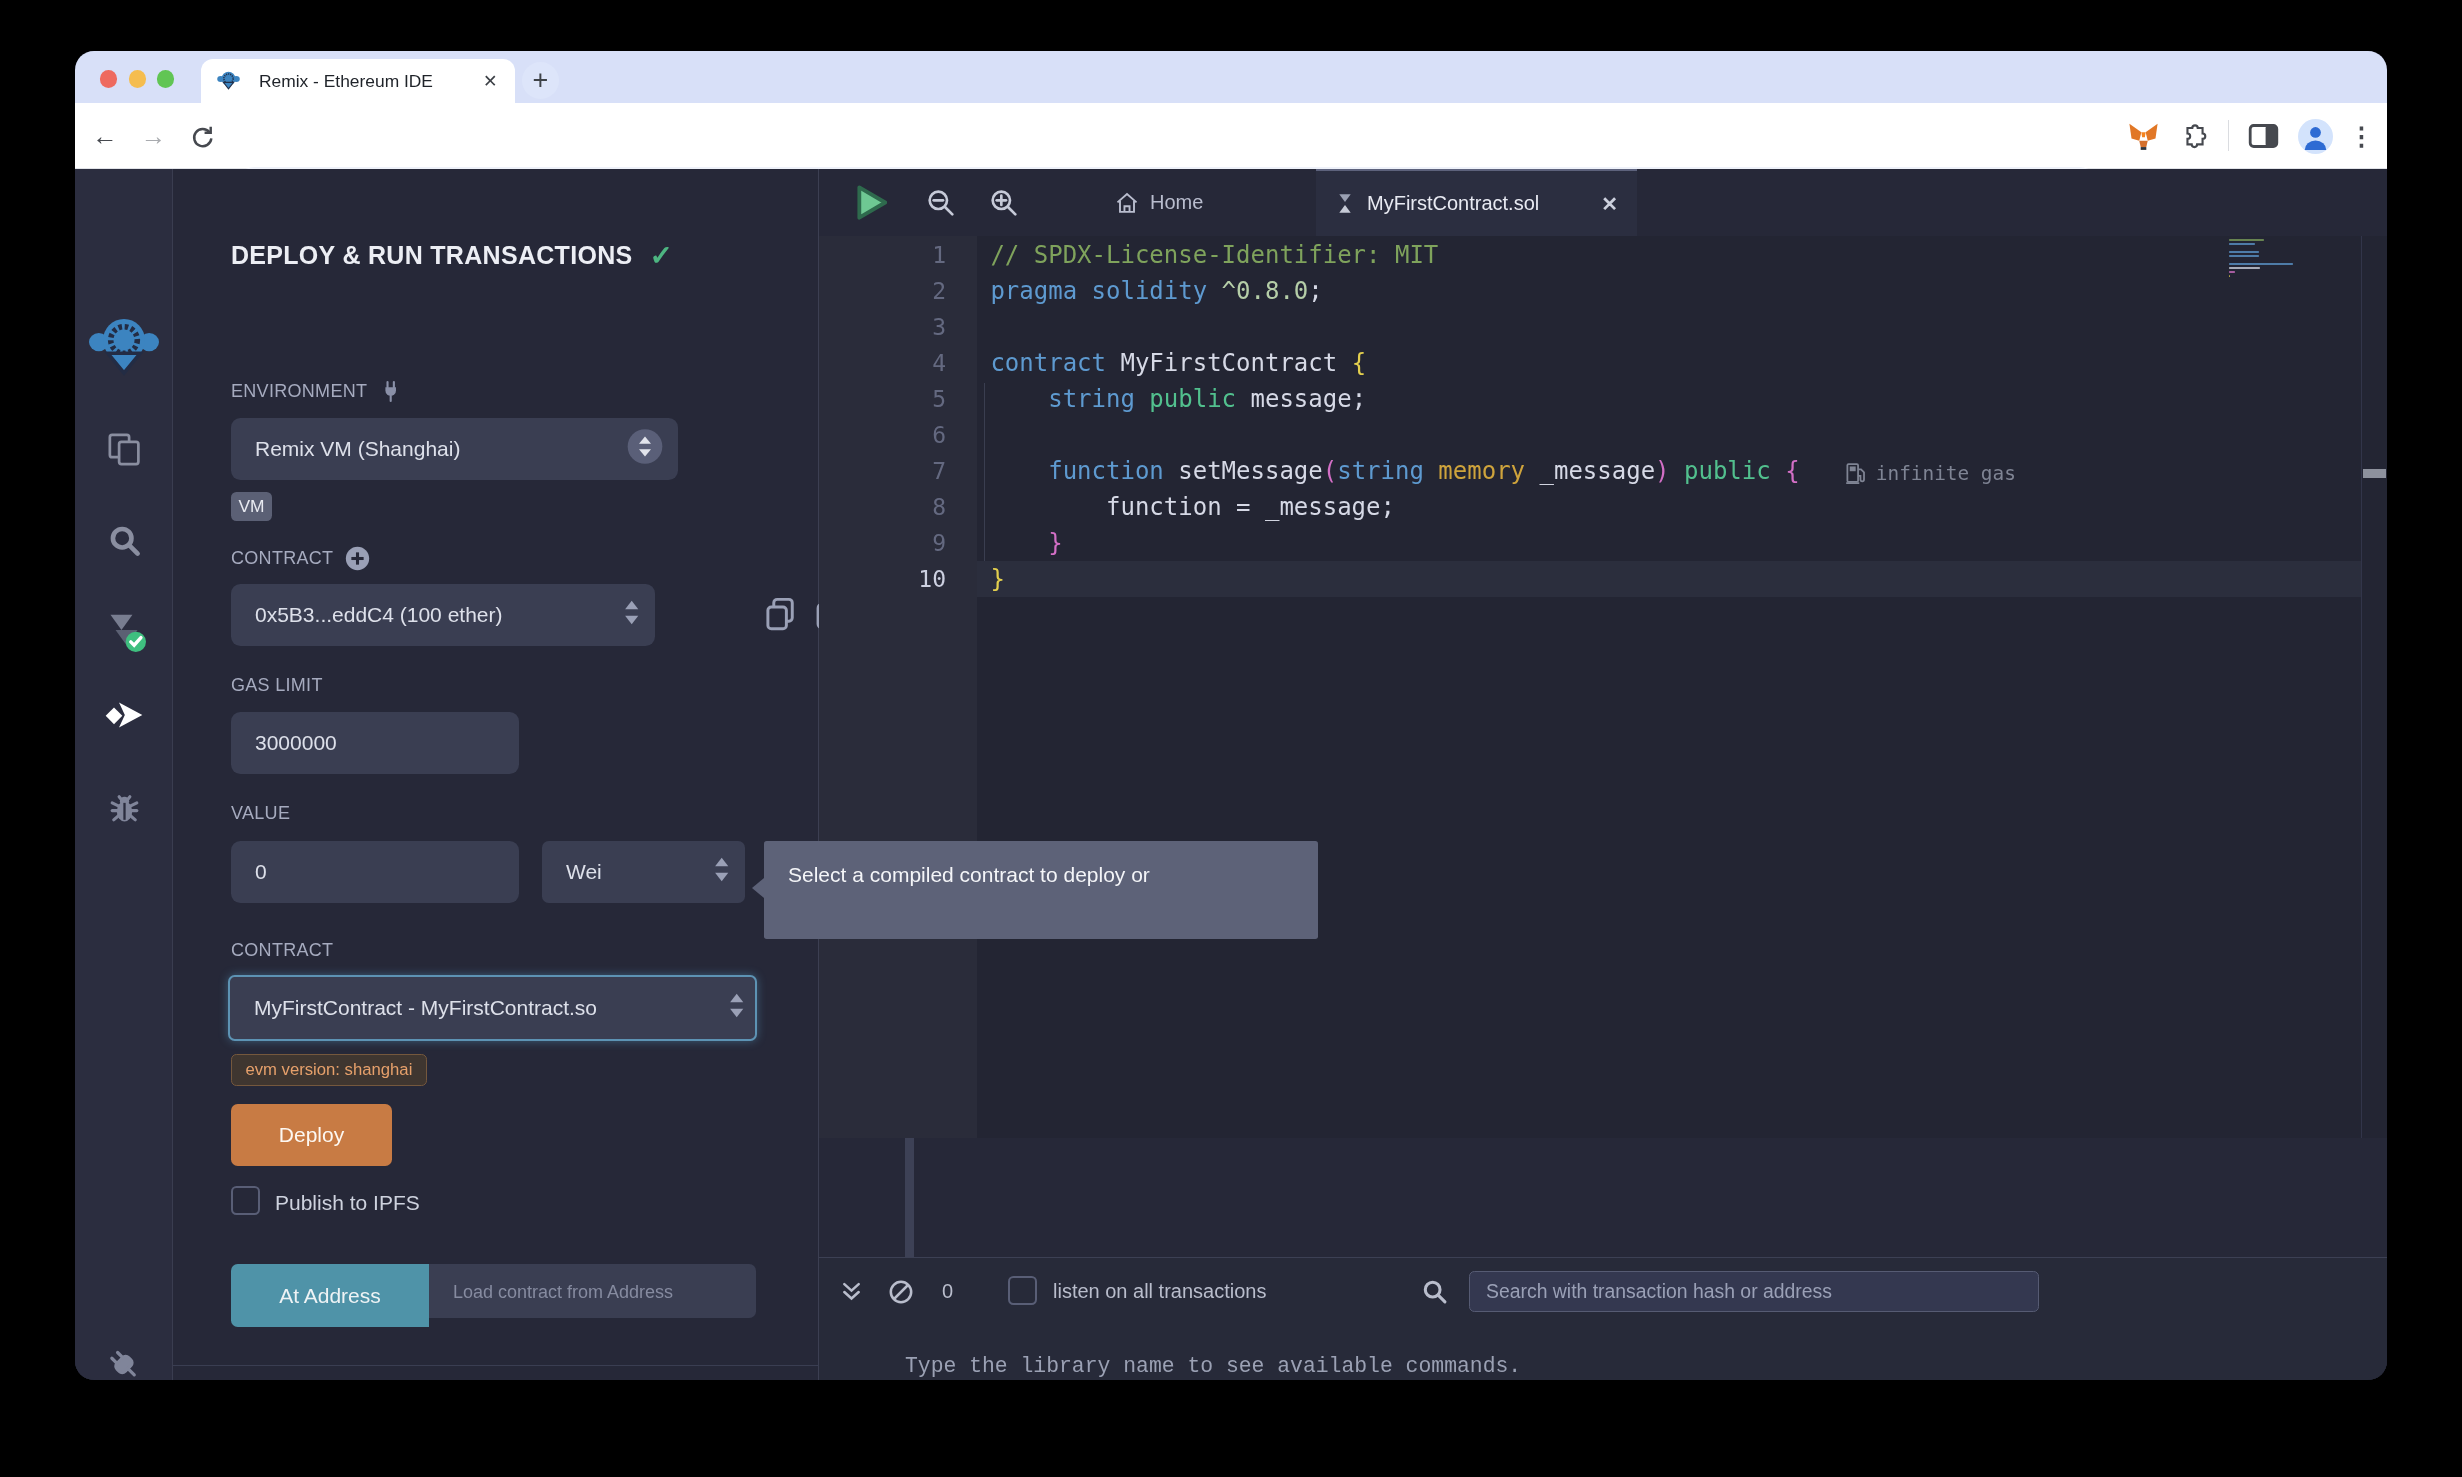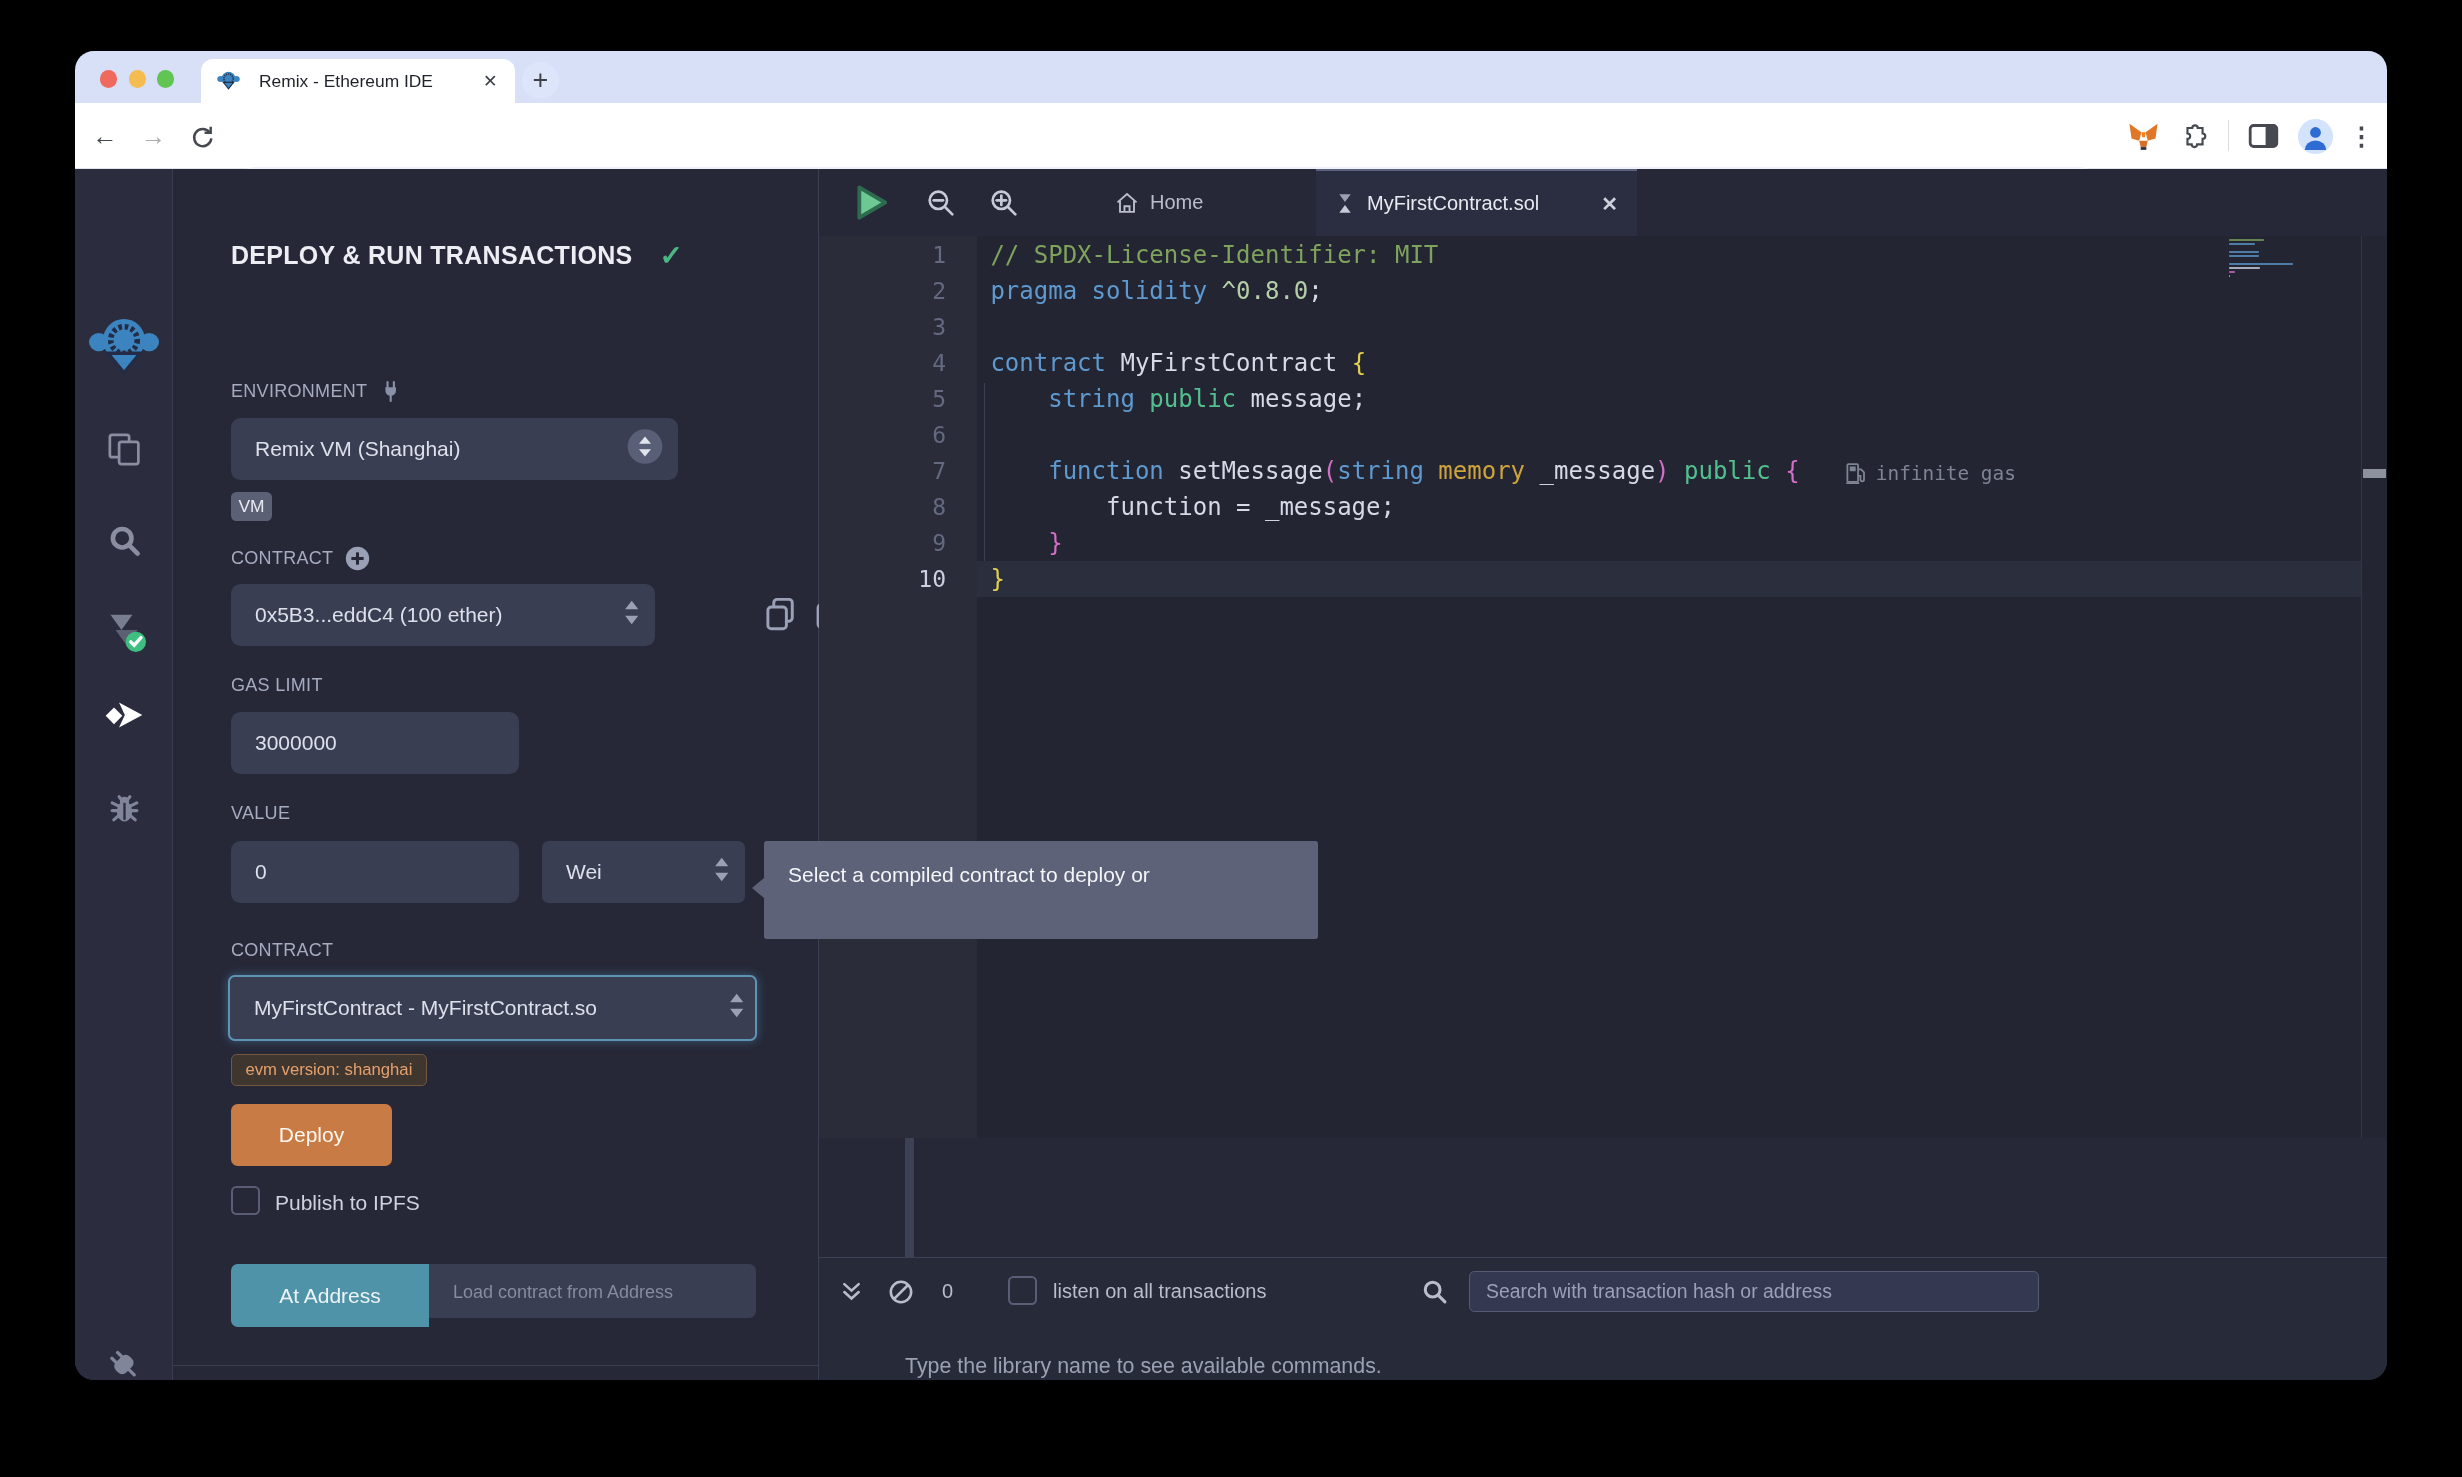"DEPLOY & RUN TRANSACTIONS" #header-title { gap: 27px -> 17px }
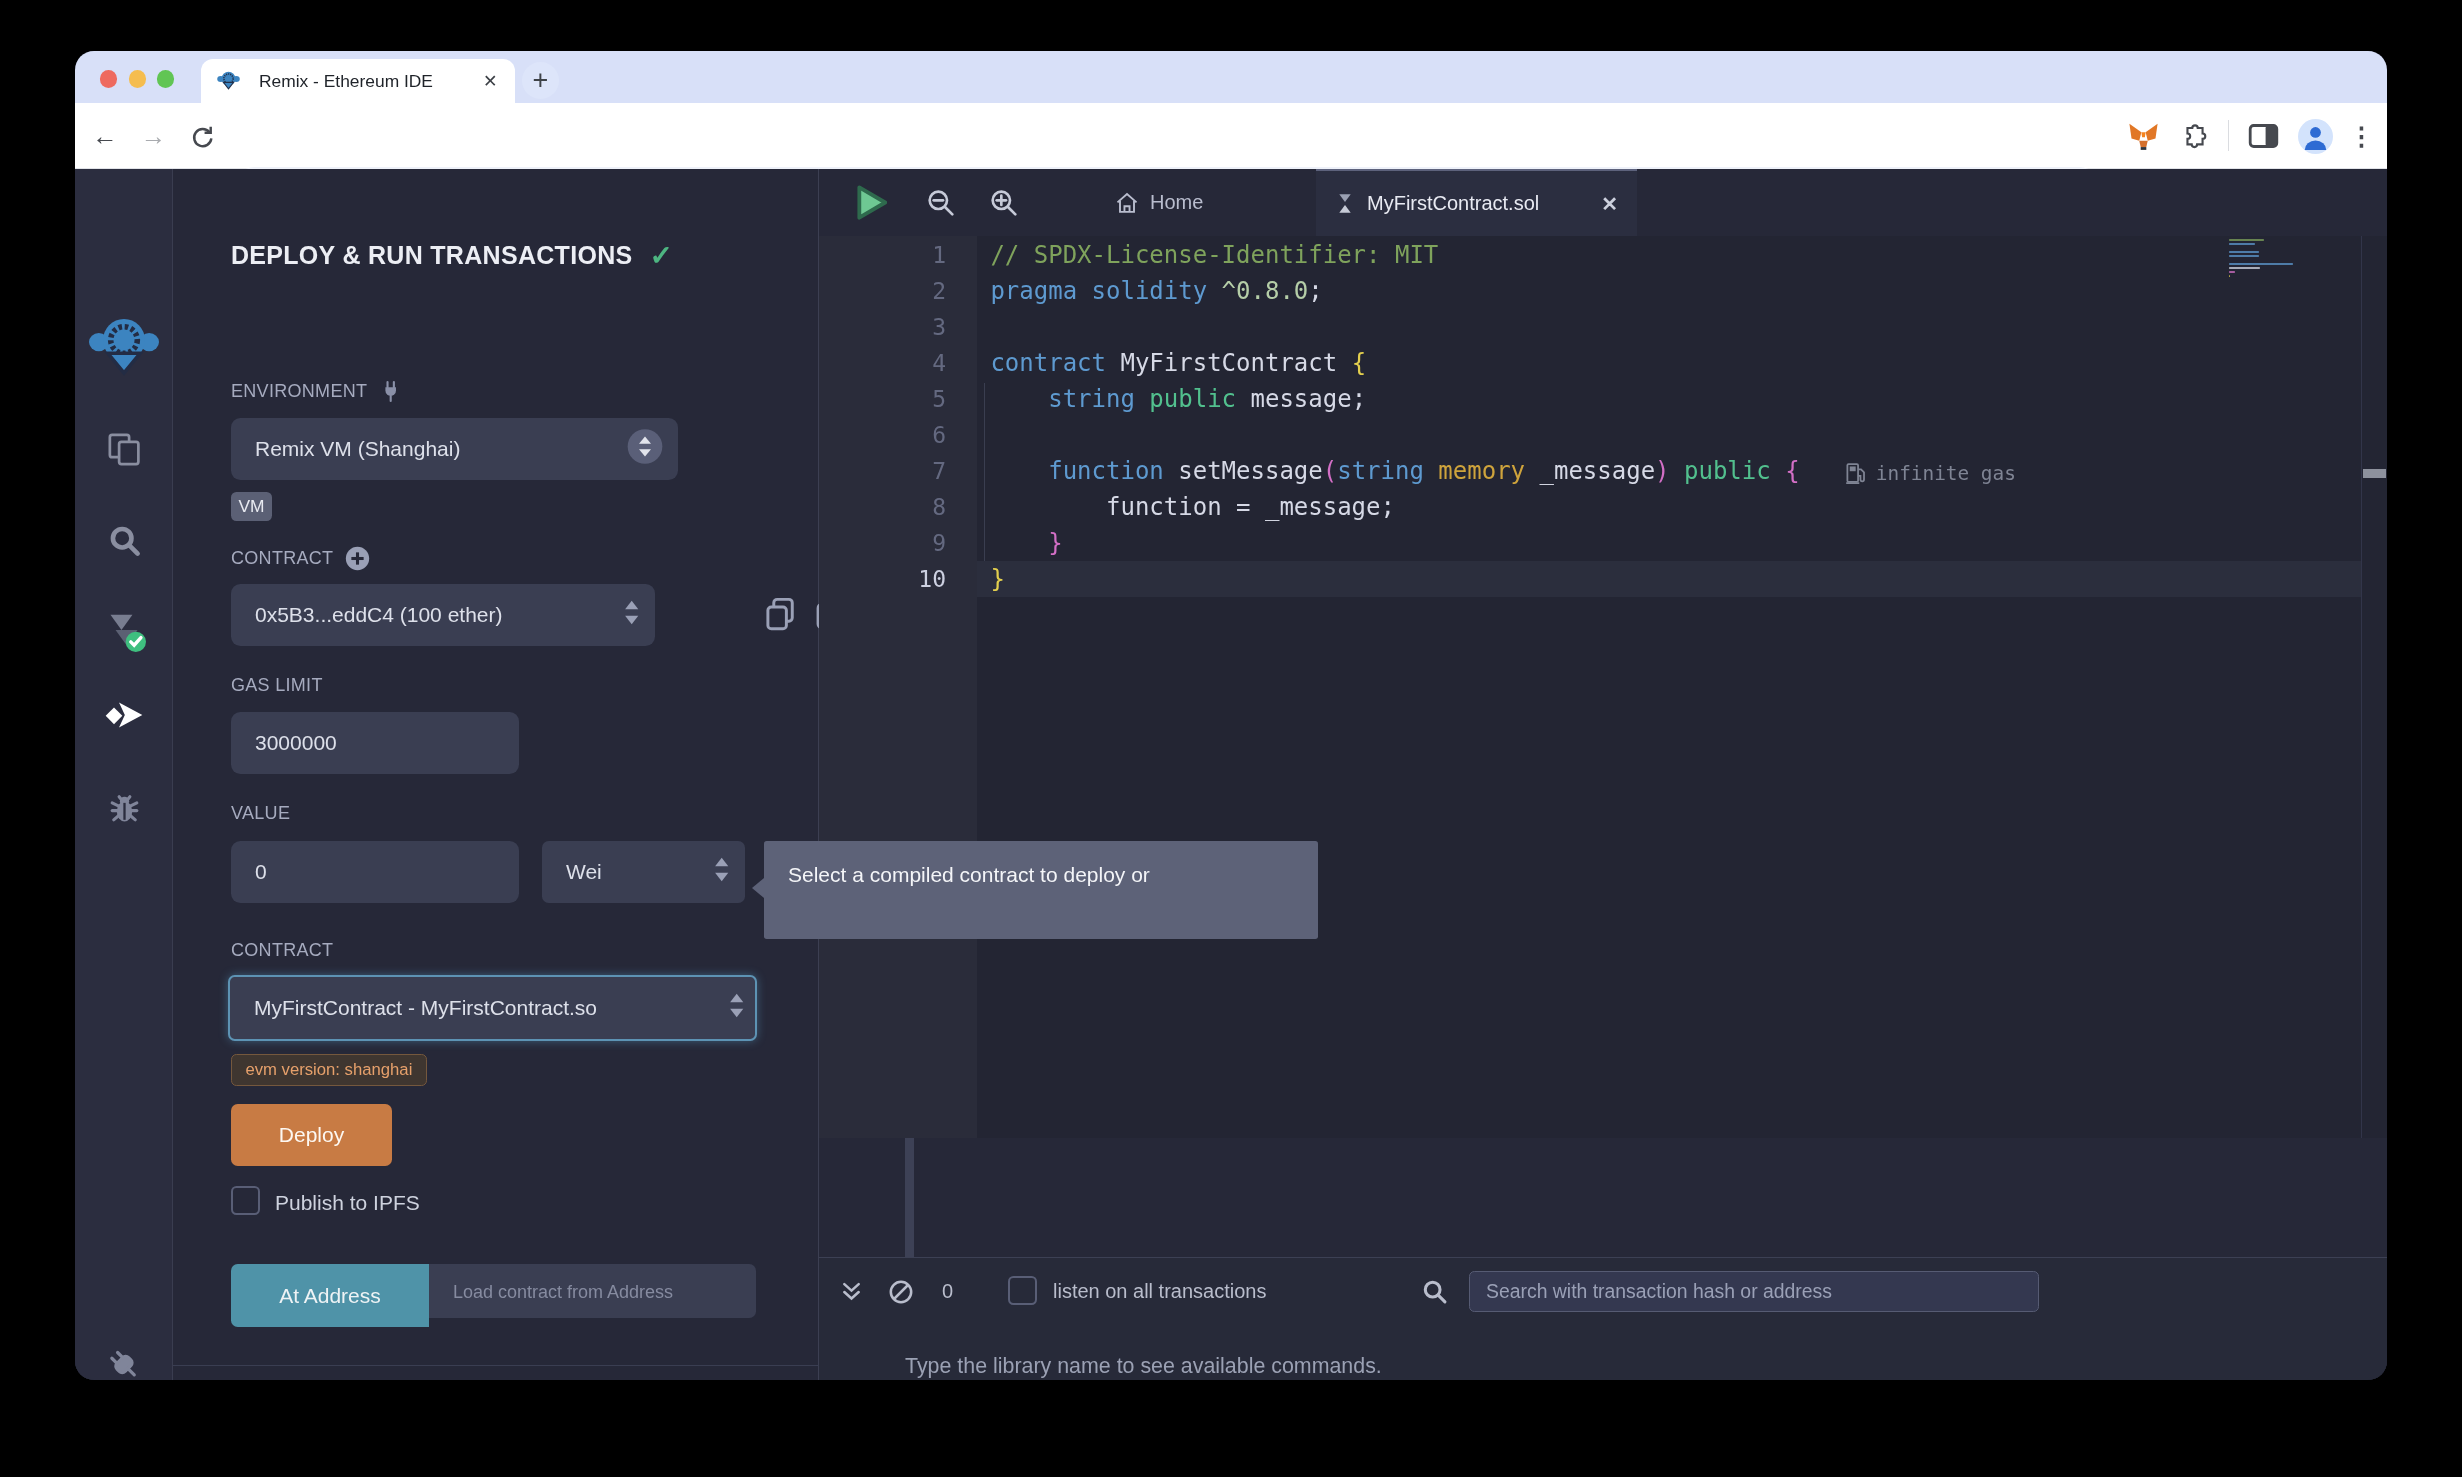"Type the library name to" #term-msg { font-family: Liberation Sans, sans-serif -> Liberation Mono, monospace }
